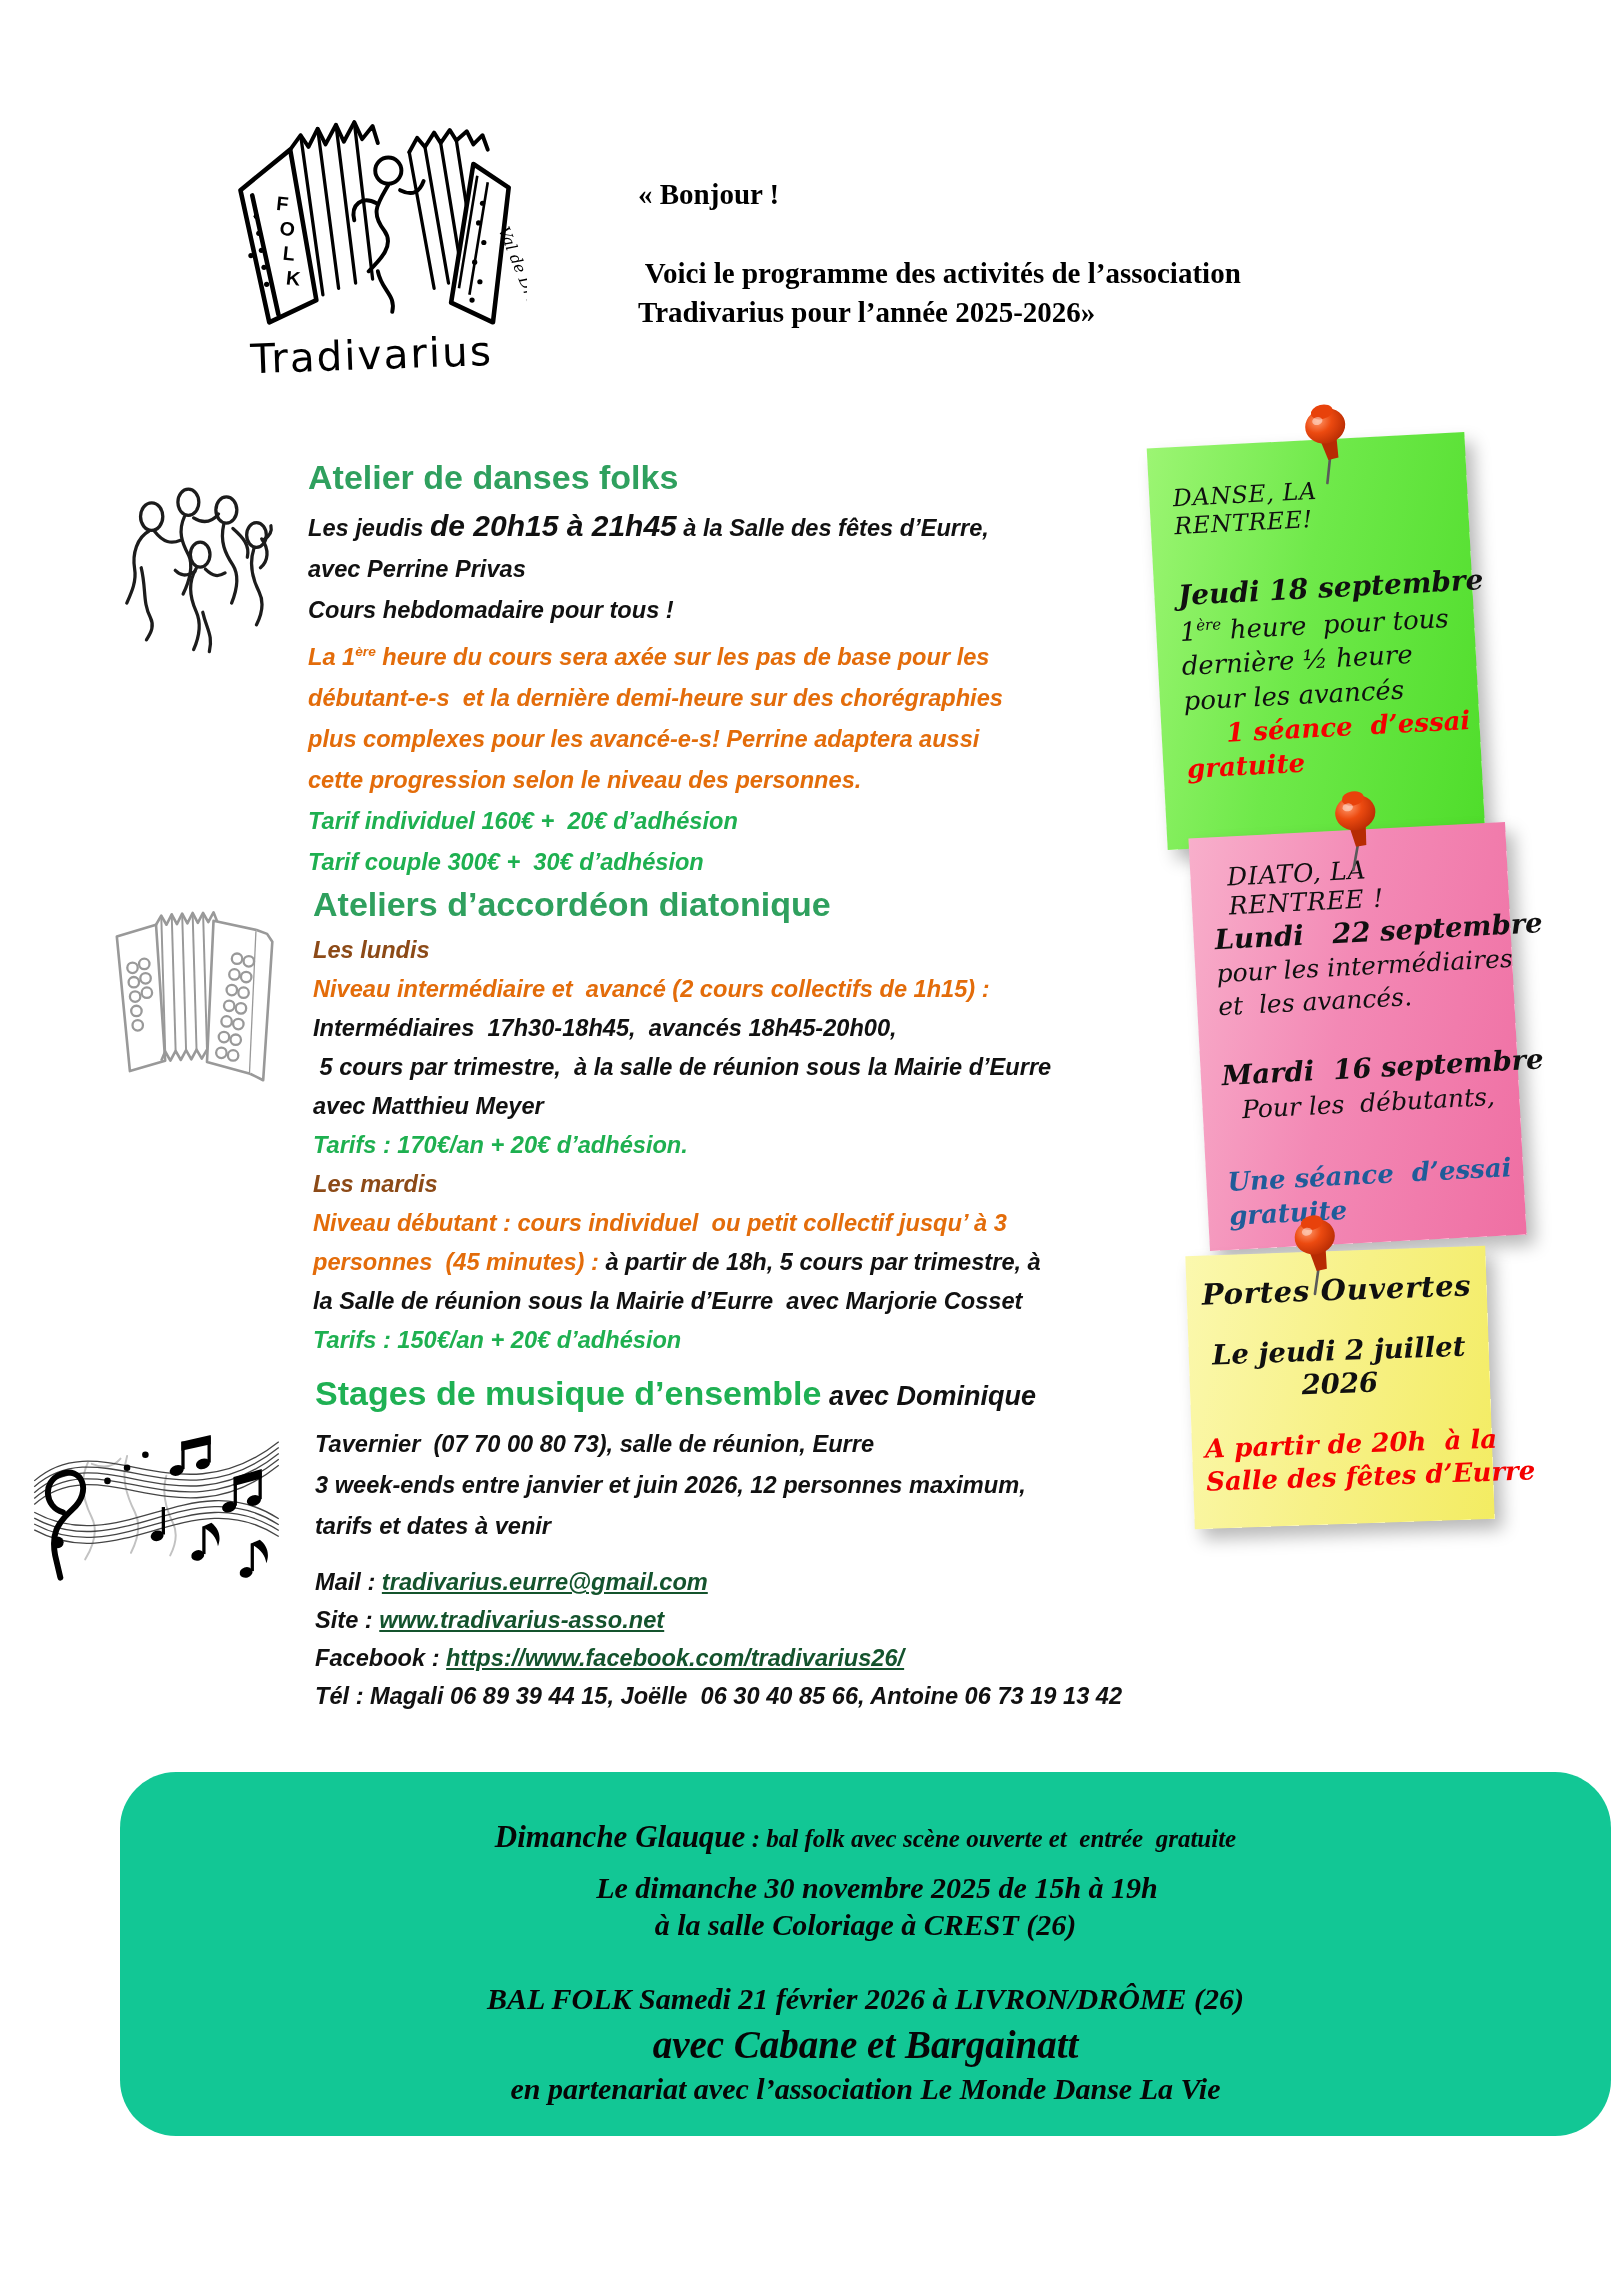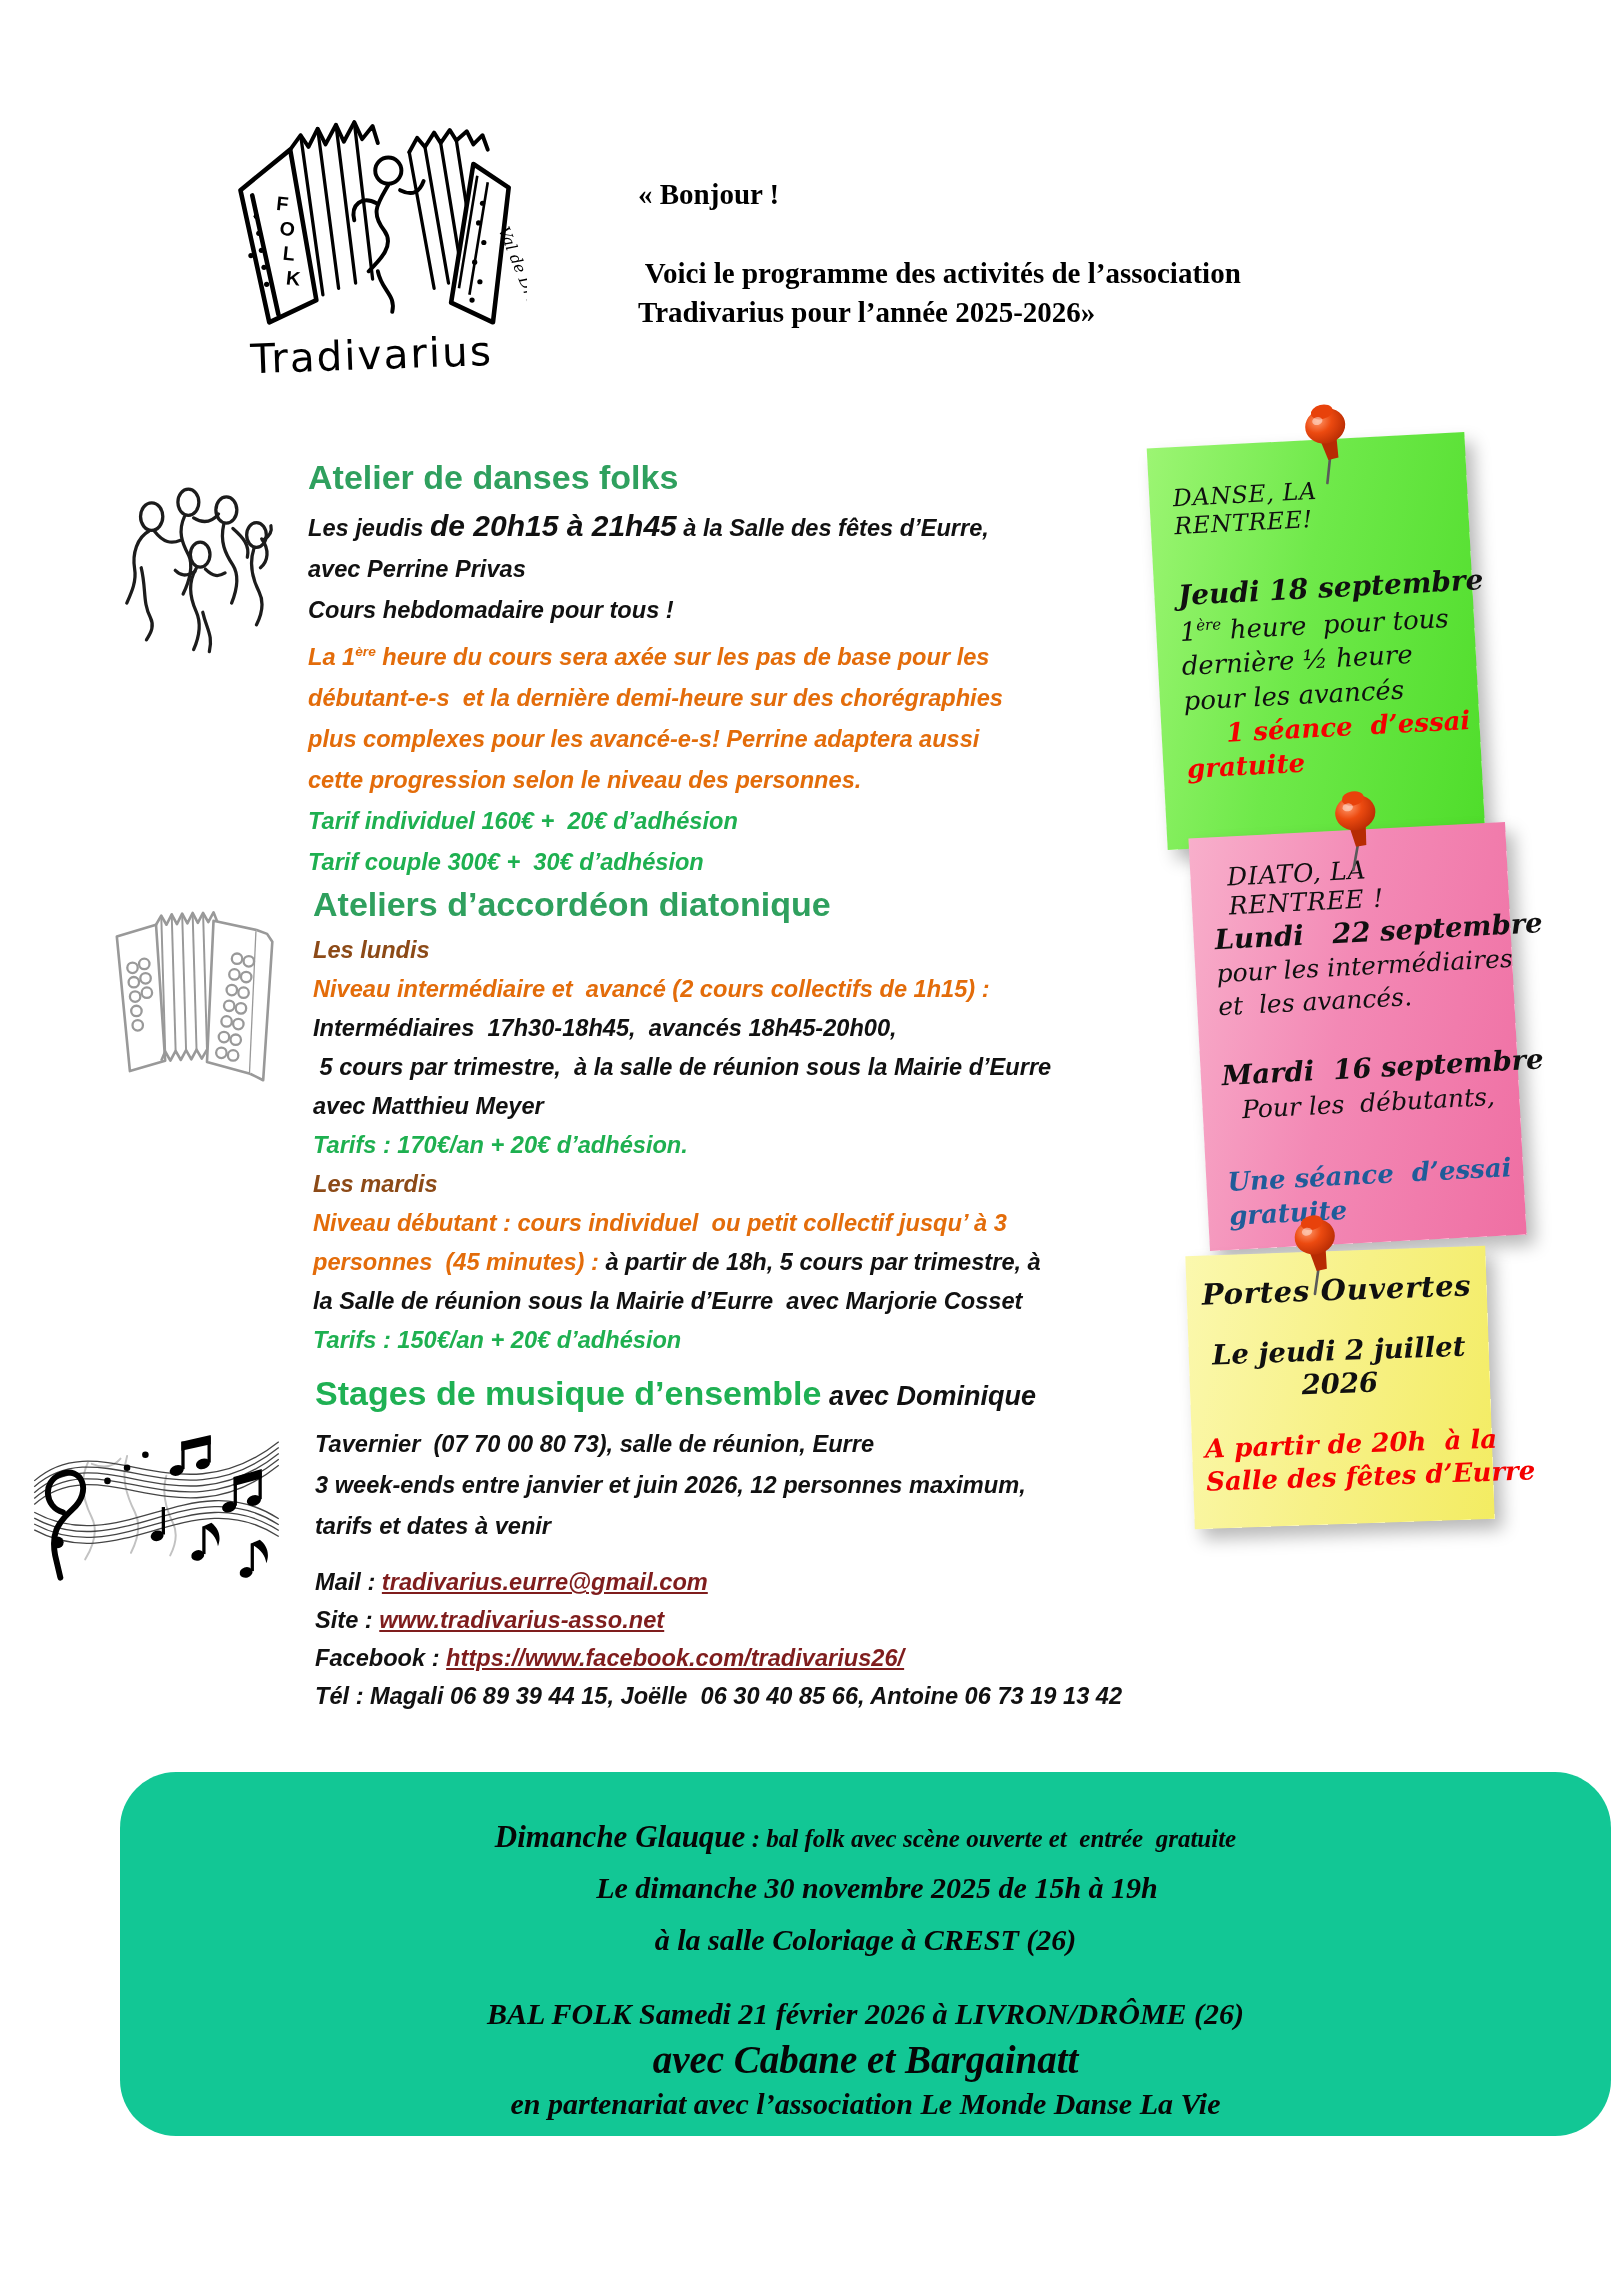"tradivarius.eurre@gmail.com" a.lnk { color: #7f1d1d -> #14532d }
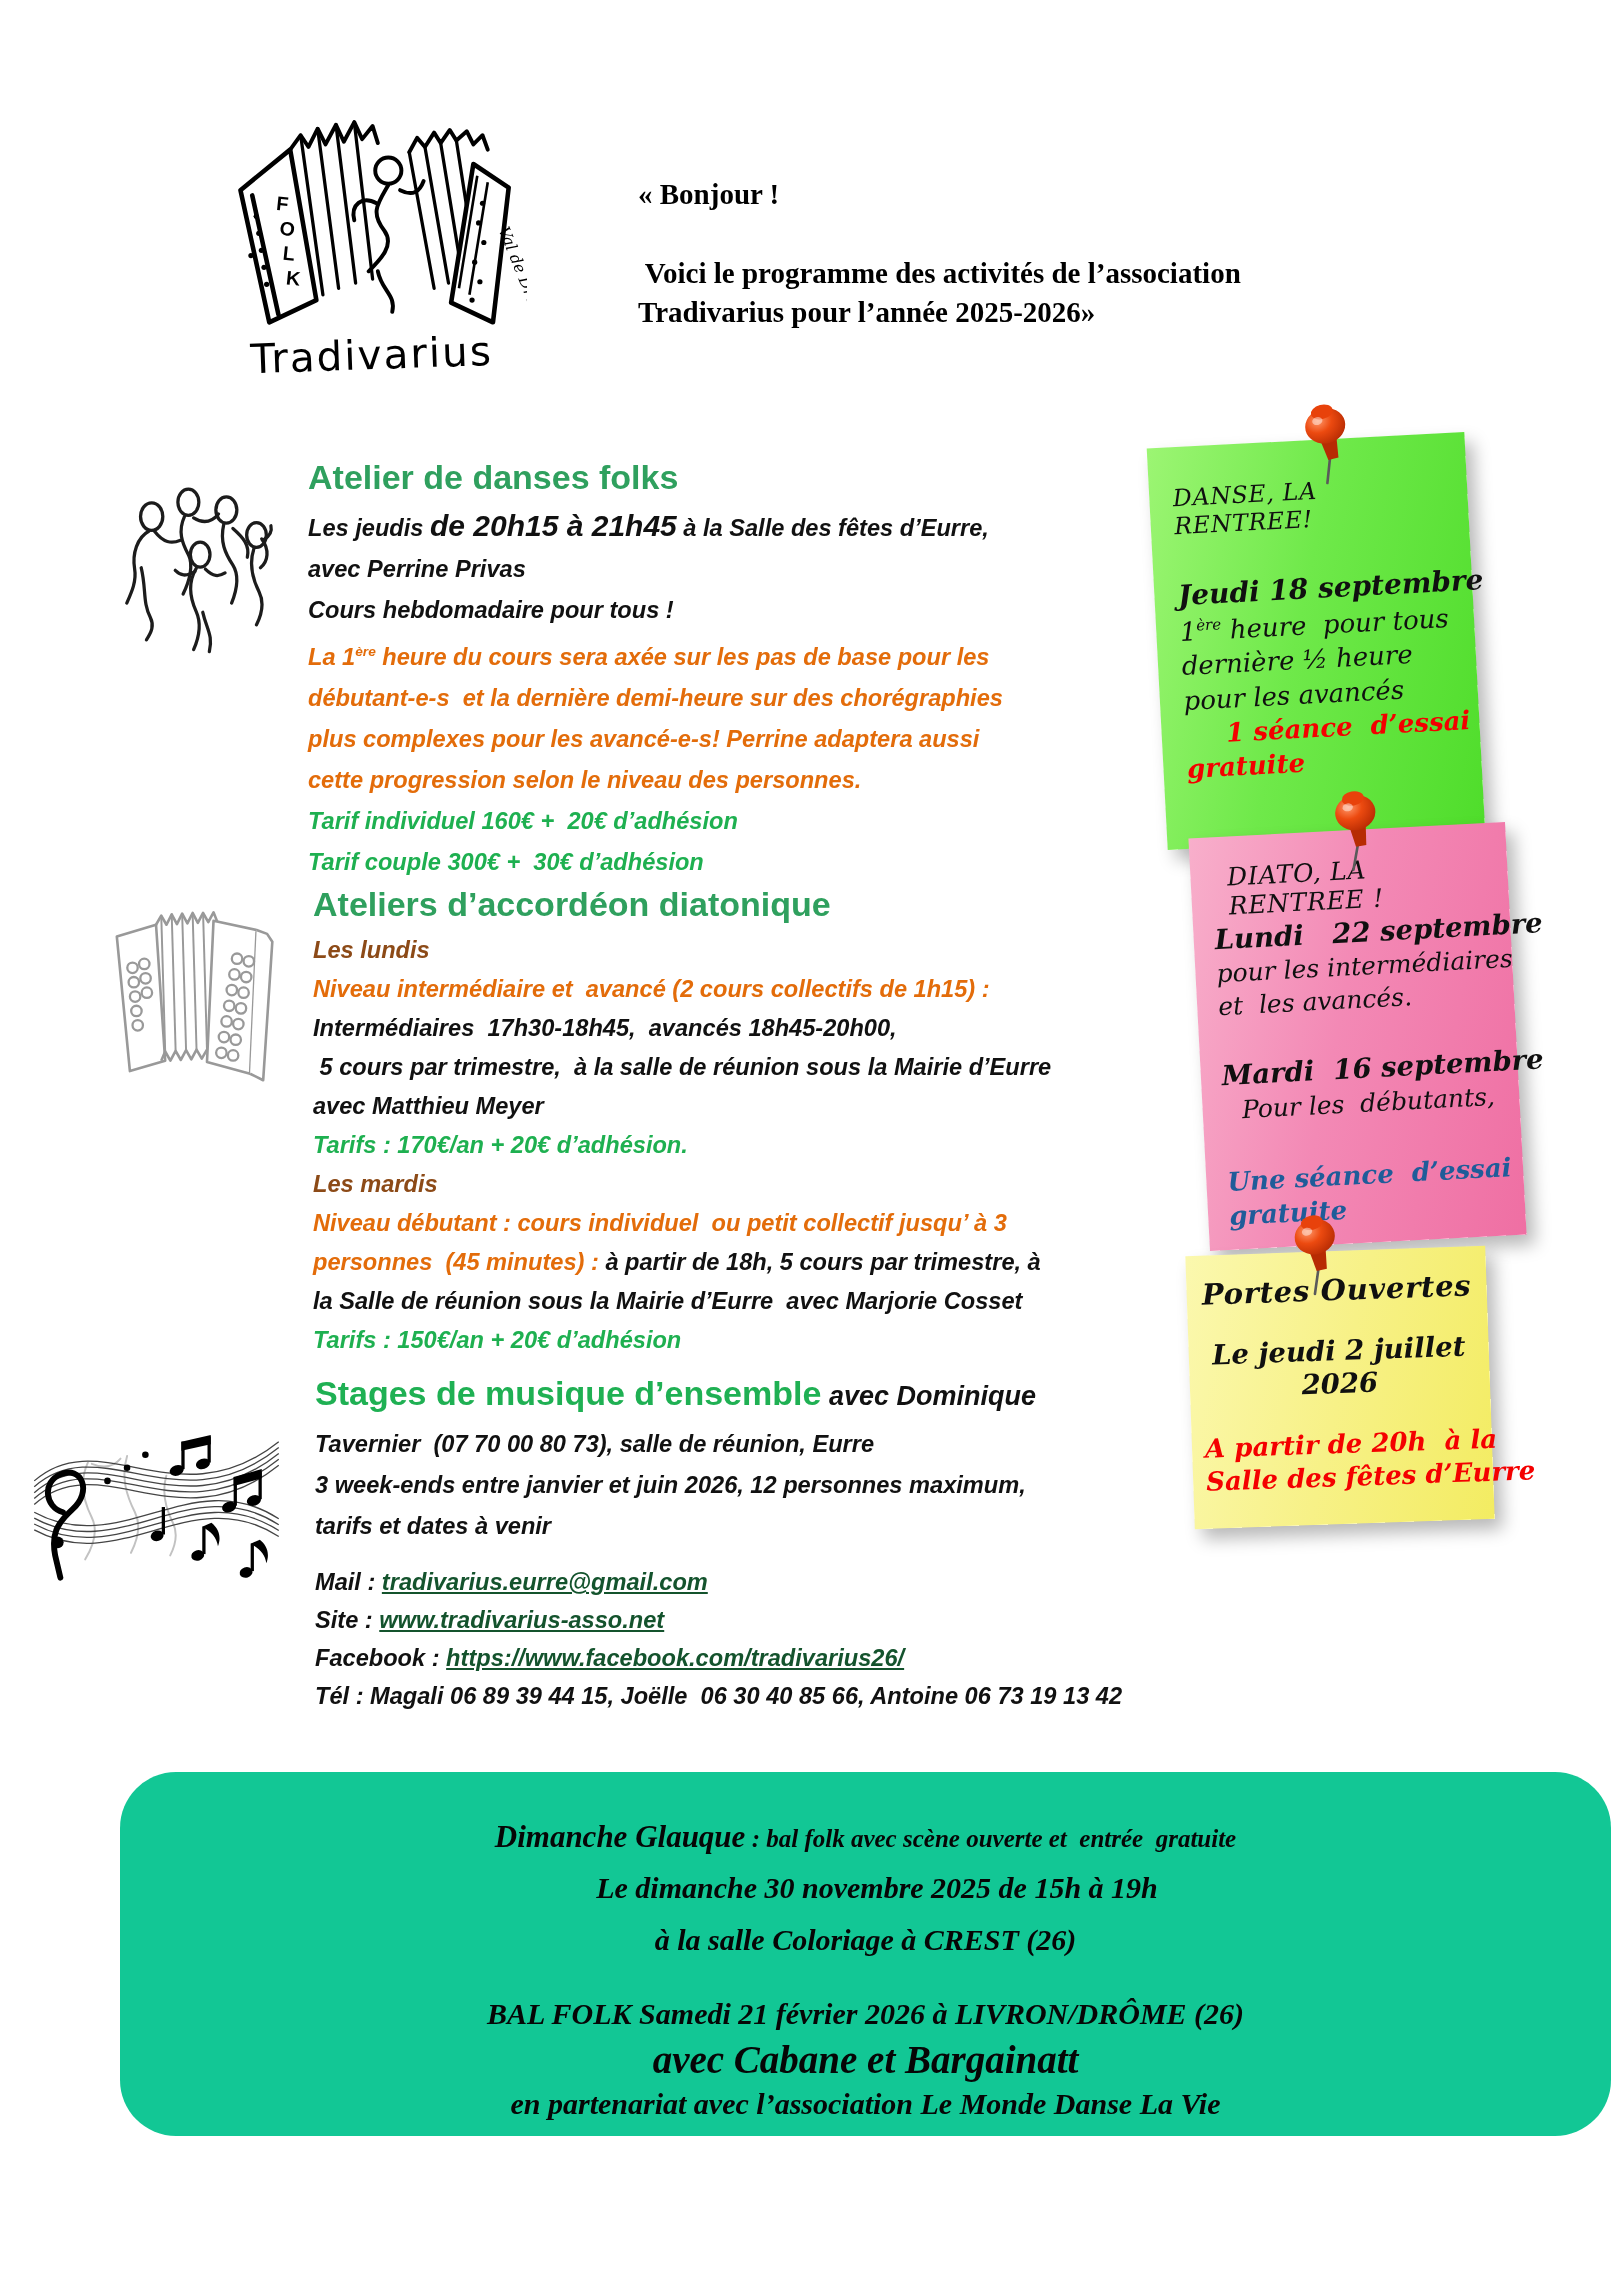"à la salle Coloriage à" div.b2 { margin-top: 18px -> 3px }
